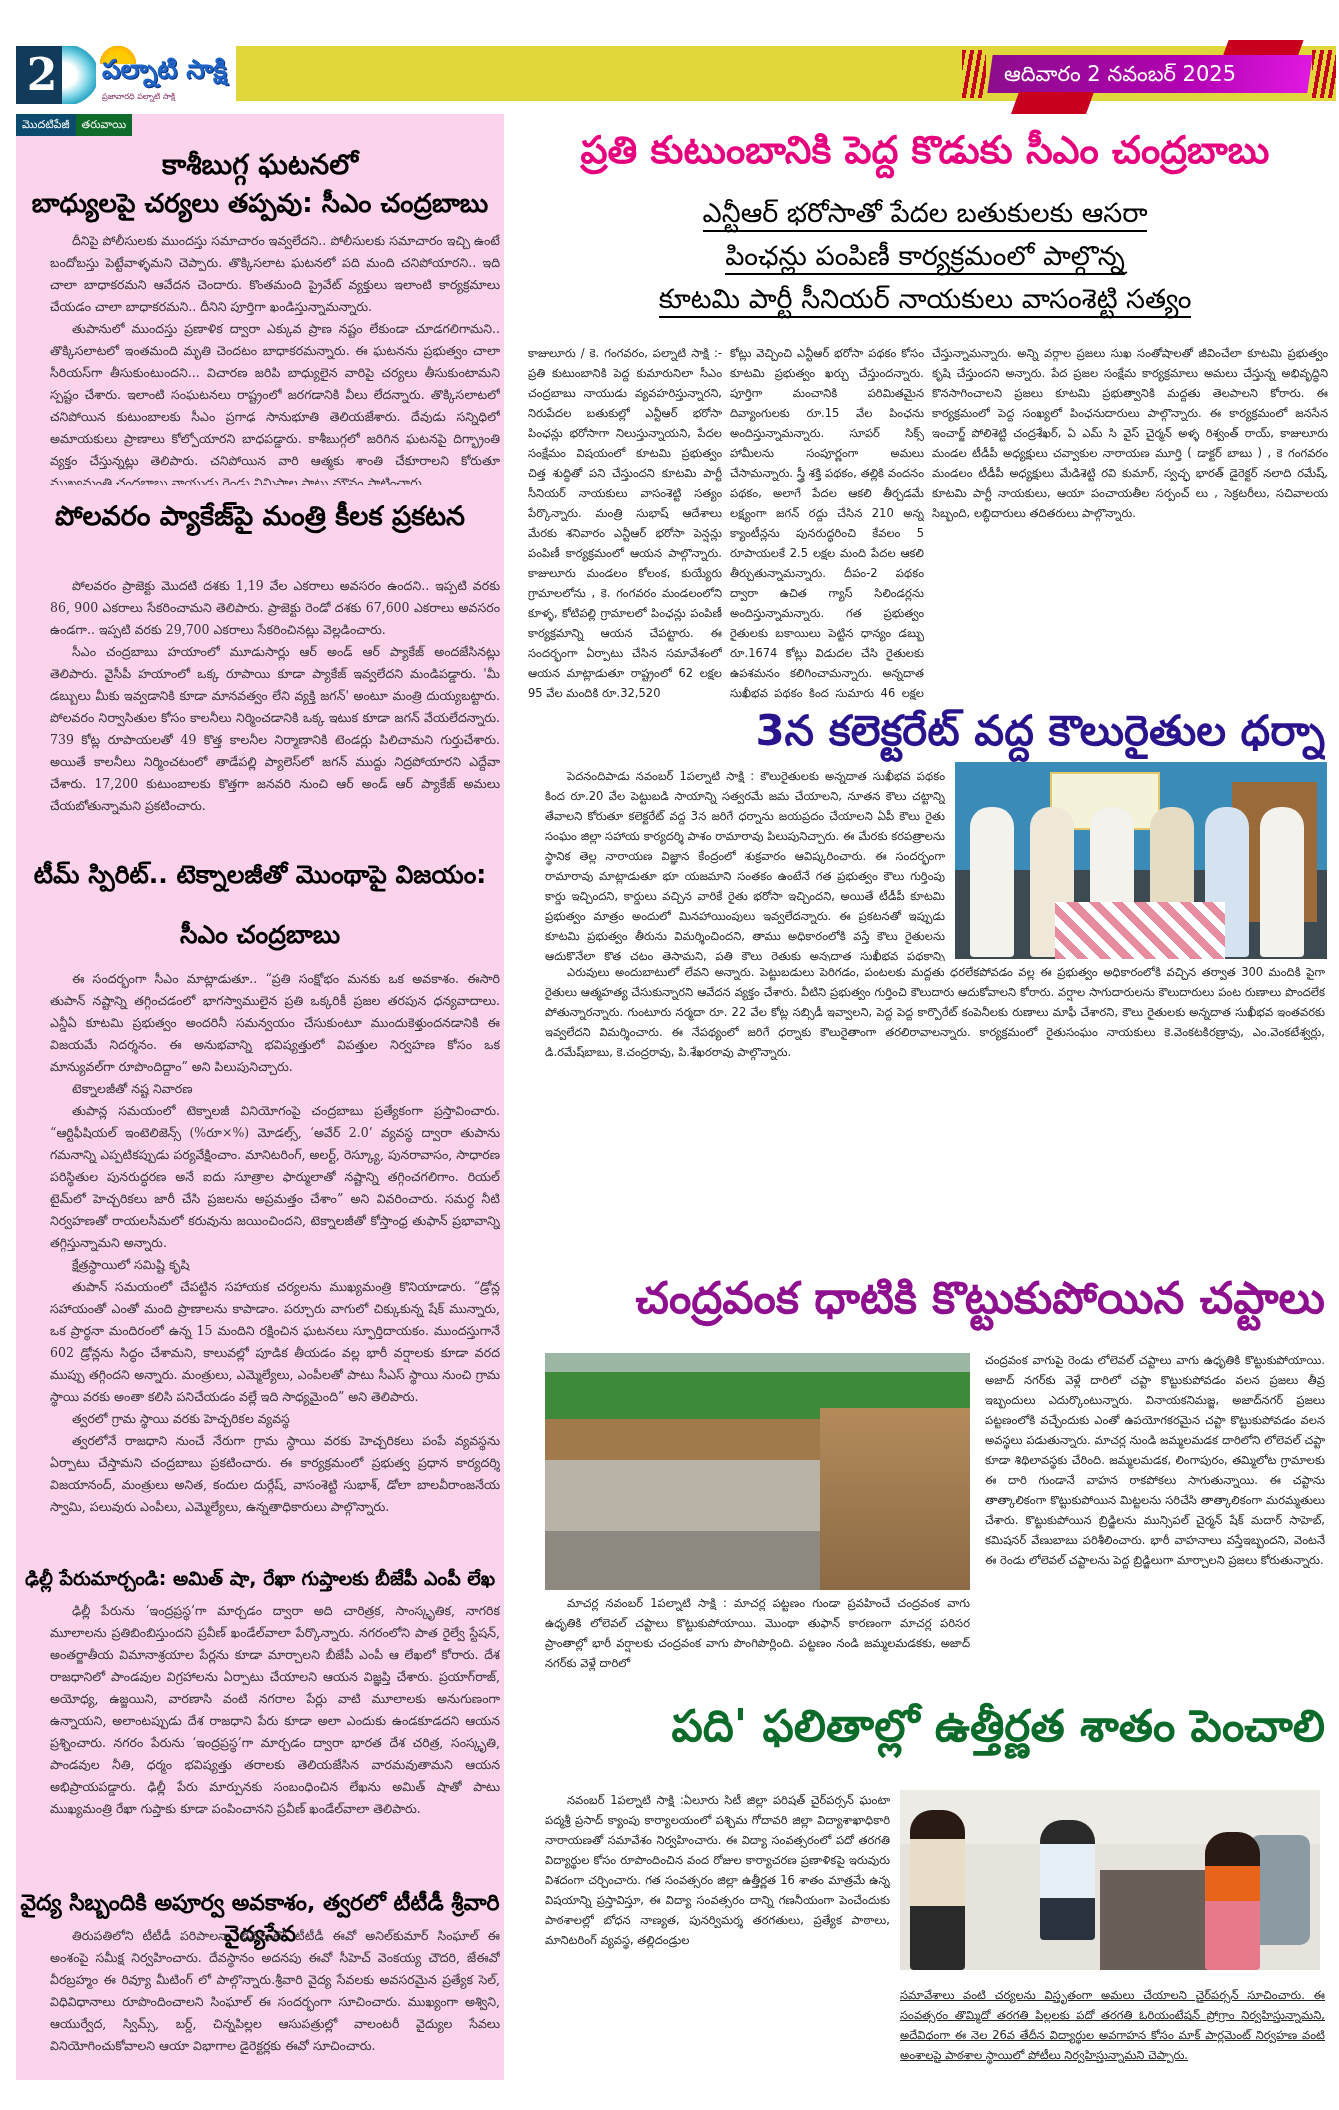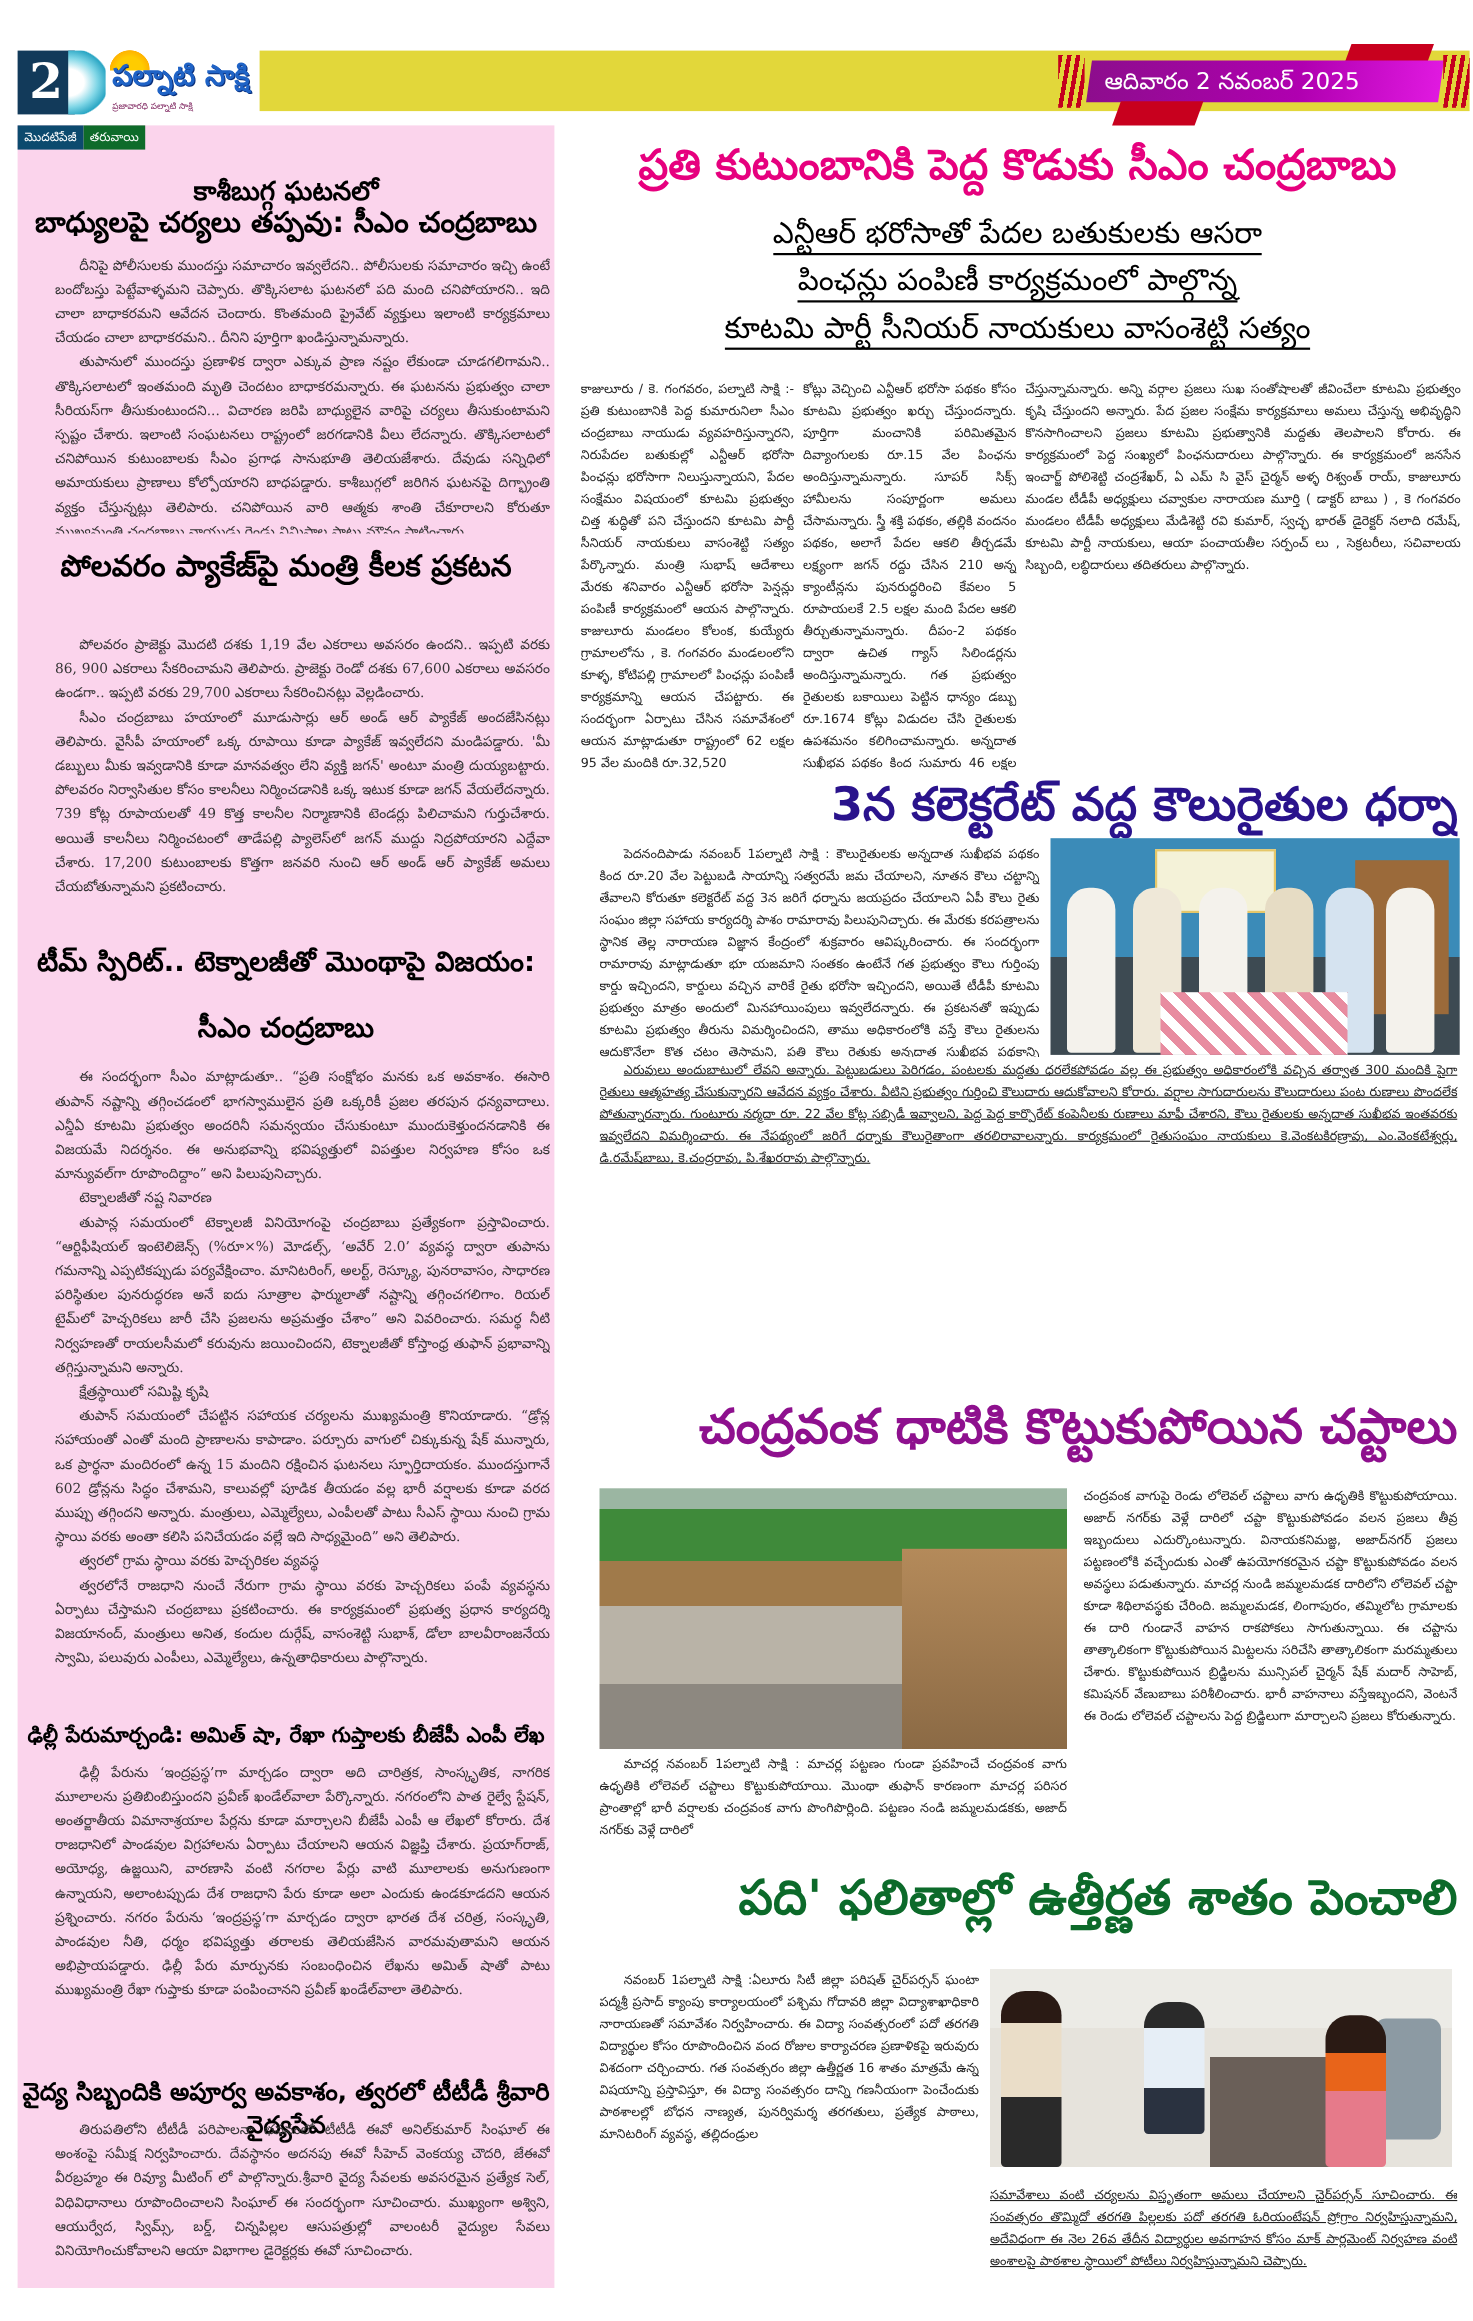"కాశీబుగ్గ ఘటనలో" h2.lc-head { font-size: 24px -> 28px; margin-top: 12px -> none }
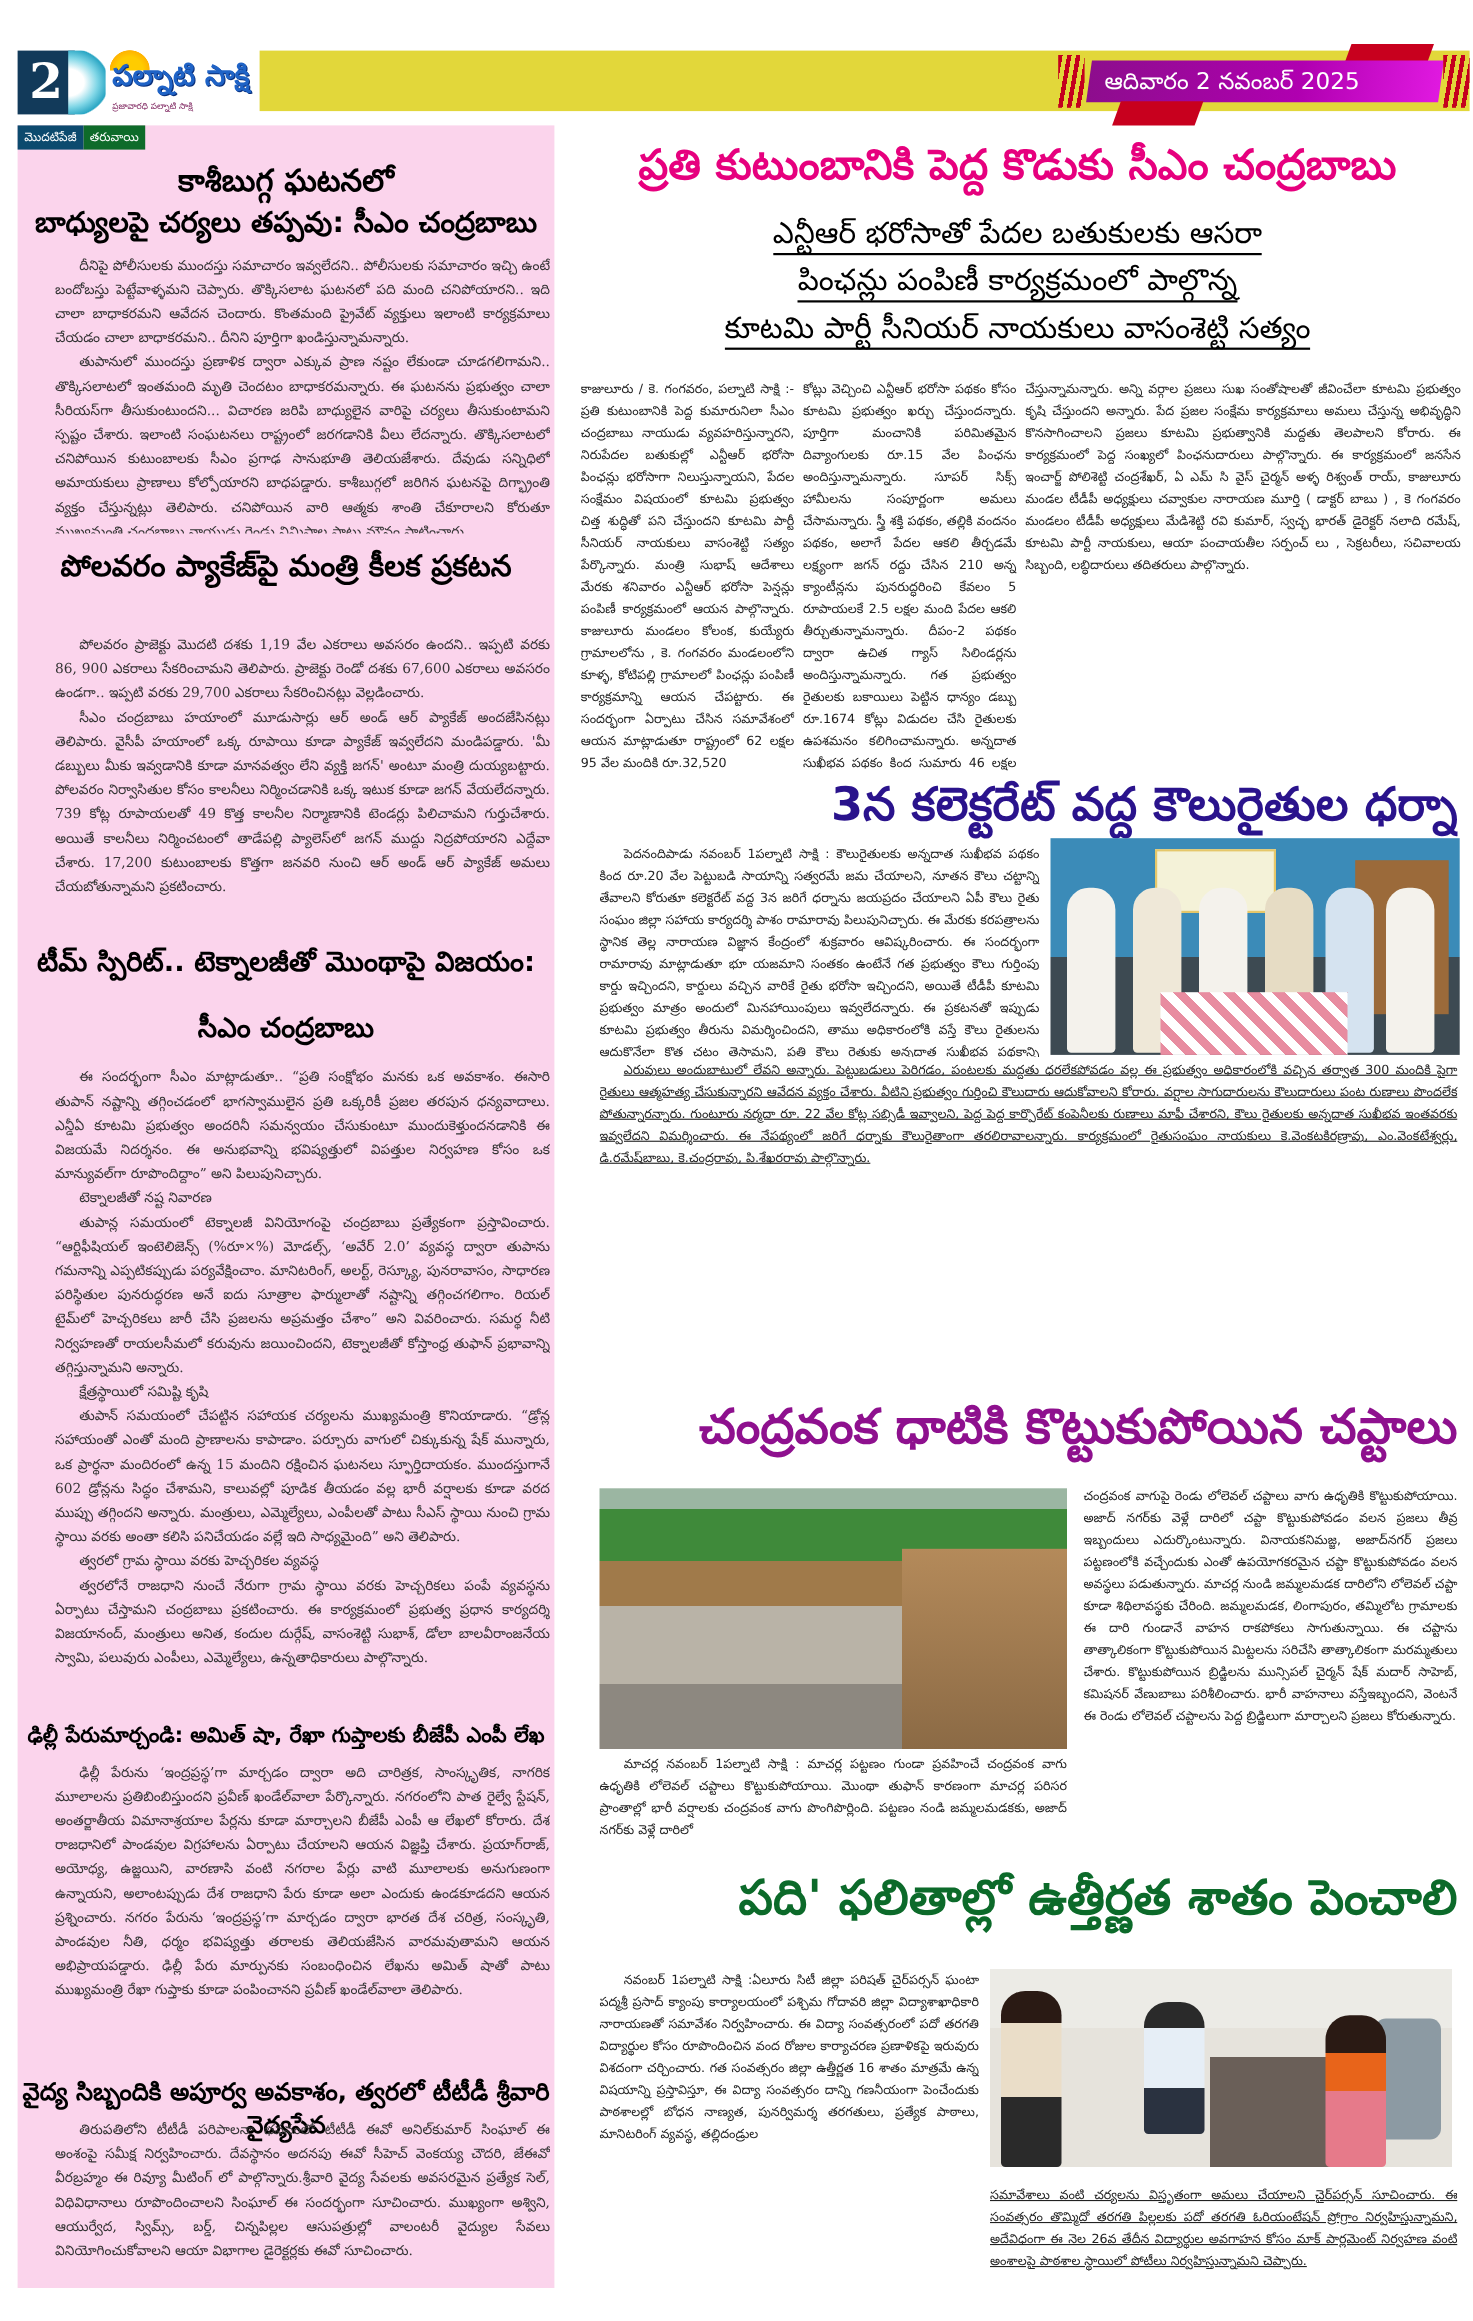"ఎరువులు అందుబాటులో లేవని అన్నారు." div.body2 { text-decoration: underline -> none }
